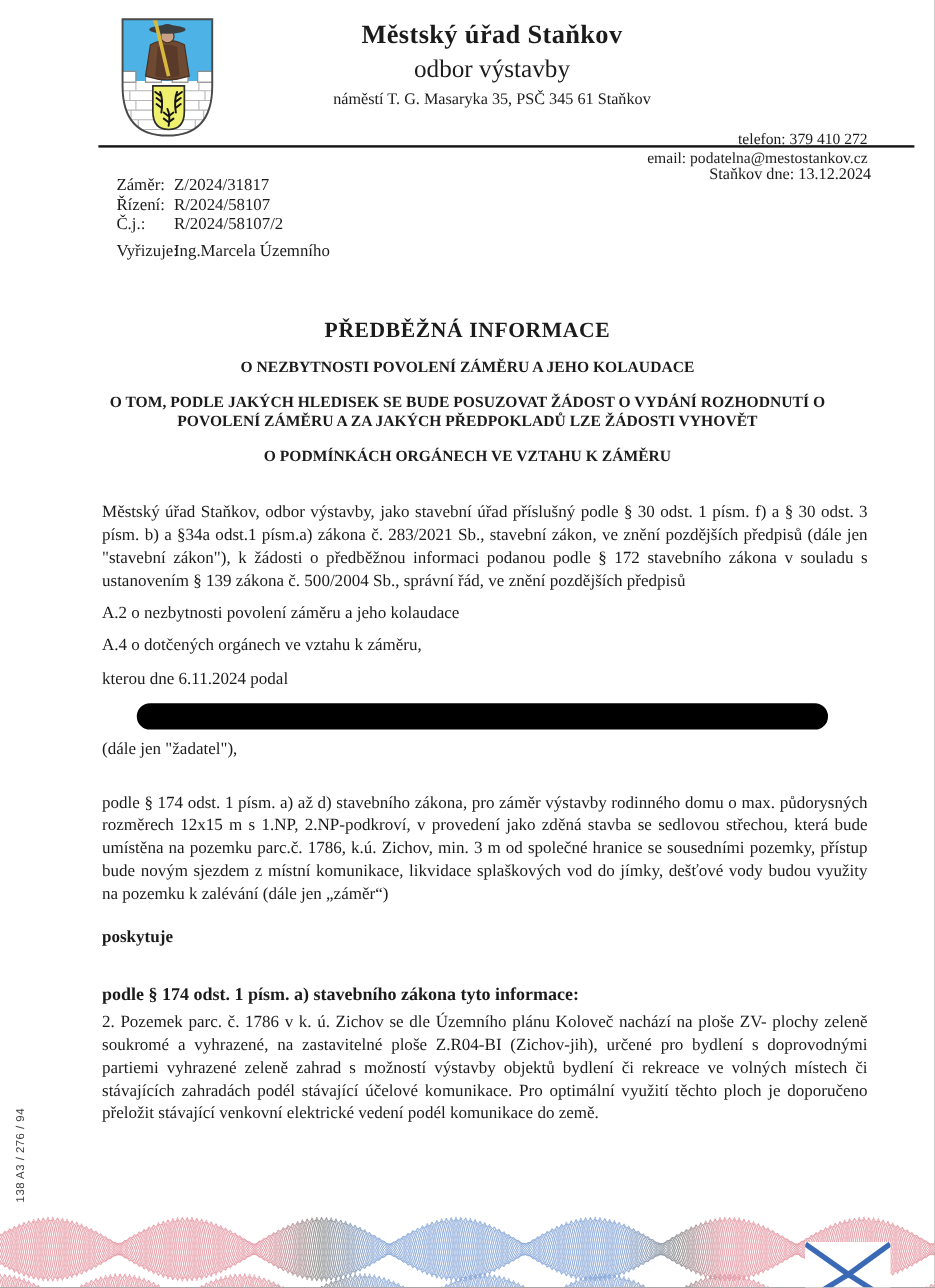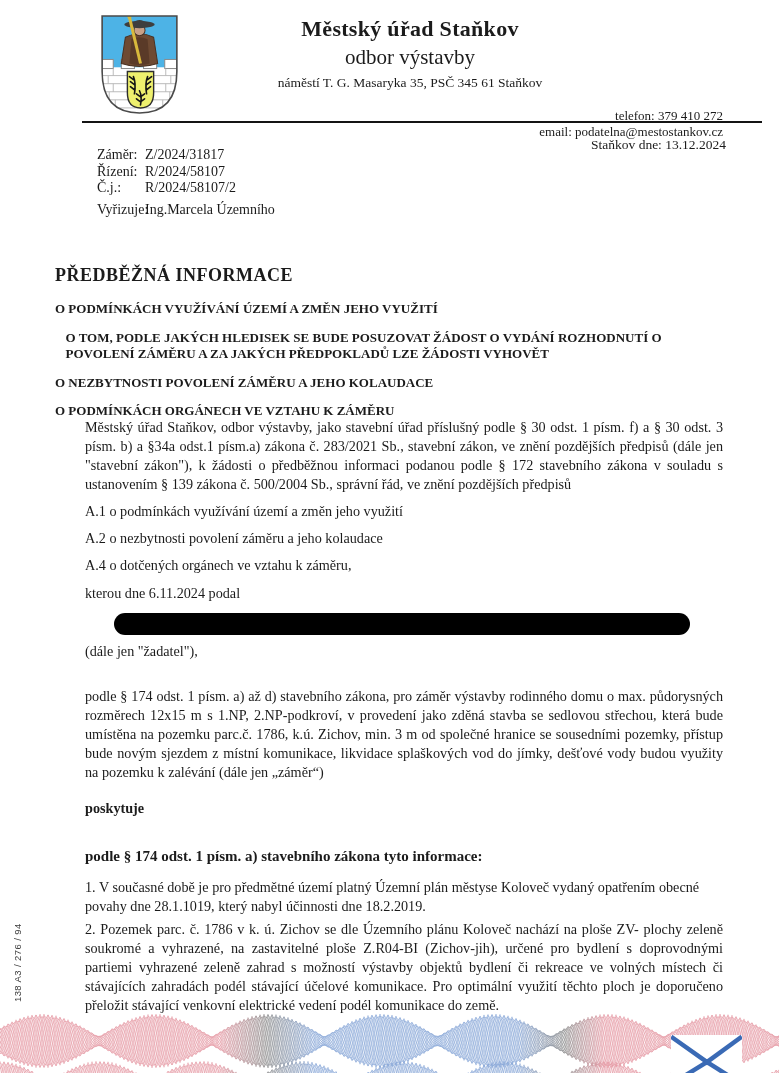"PŘEDBĚŽNÁ INFORMACE" .title-block { text-align: none -> center }
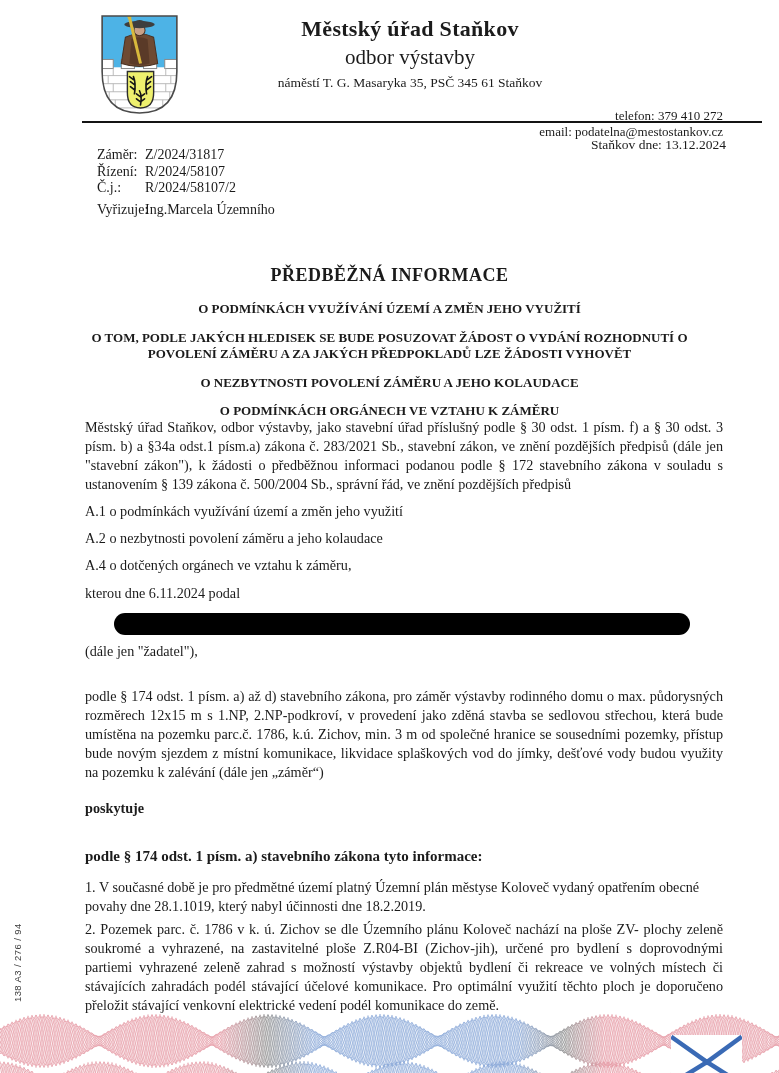"O PODMÍNKÁCH VYUŽÍVÁNÍ ÚZEMÍ A" div.doc-sub { html: <div>O PODMÍNKÁCH VYUŽÍVÁNÍ ÚZEMÍ A ZMĚN JEHO VYUŽITÍ</div> -> none }
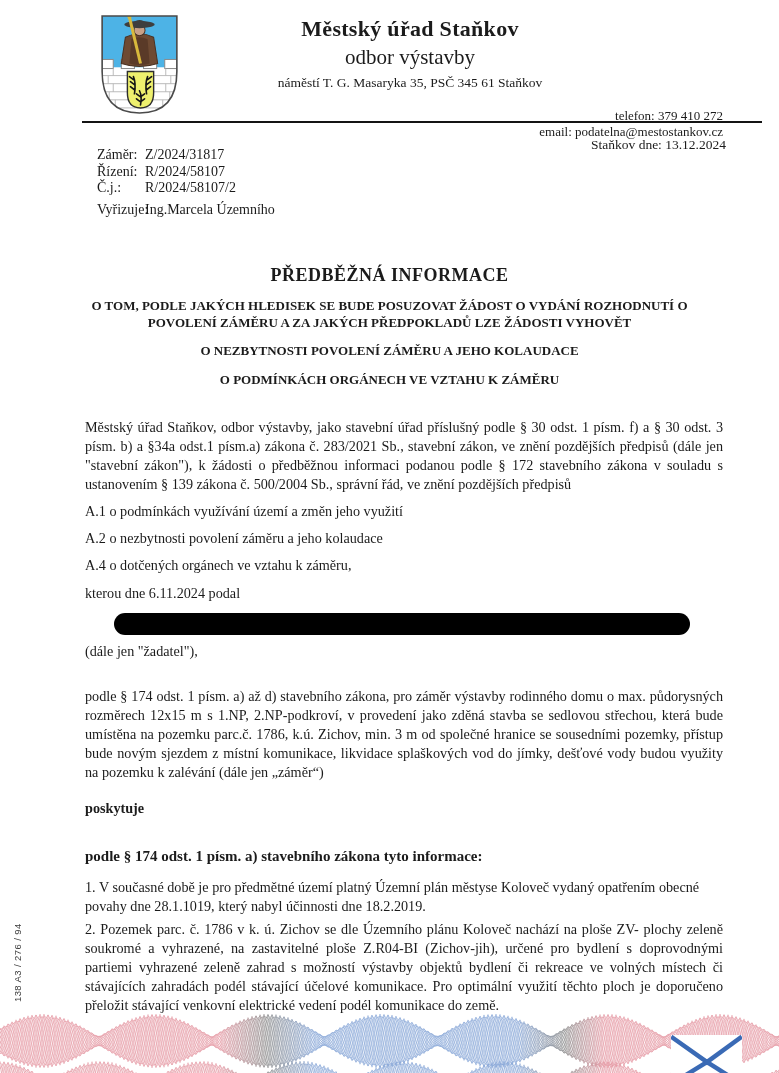"O TOM, PODLE JAKÝCH HLEDISEK" div.doc-sub { order: before "O NEZBYTNOSTI POVOLENÍ ZÁMĚRU A" -> after "O NEZBYTNOSTI POVOLENÍ ZÁMĚRU A" }
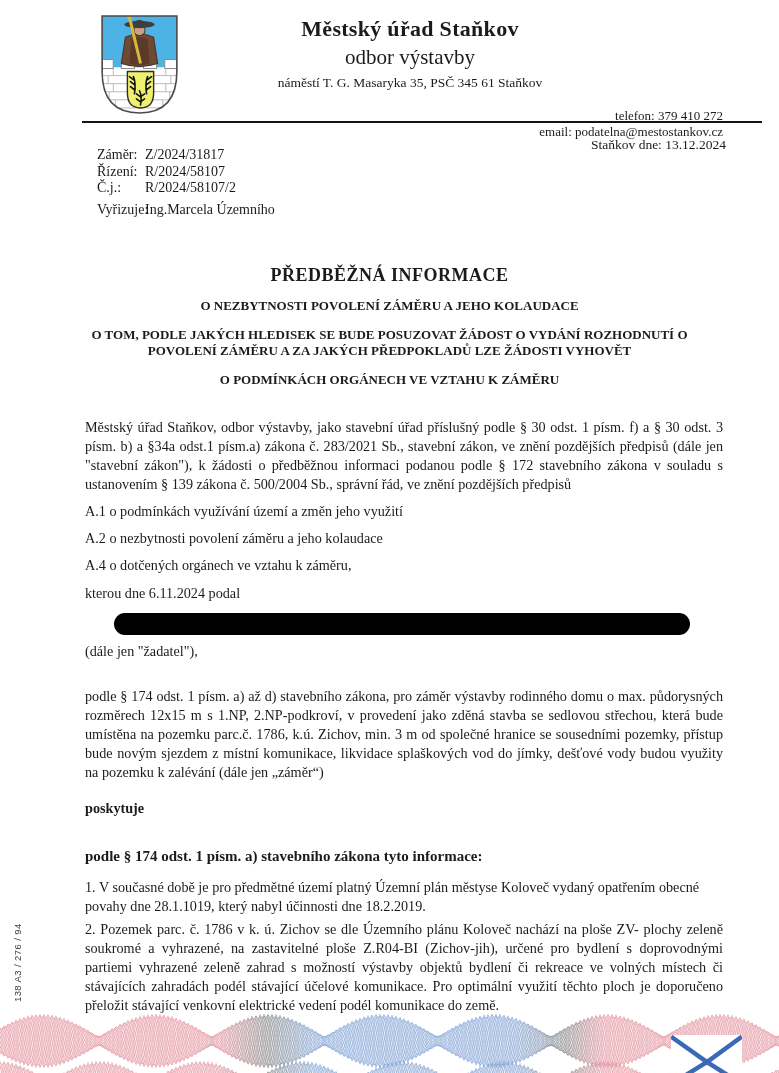"A.1 o podmínkách využívání území" div.item { html: <div>A.1 o podmínkách využívání území a změn jeho využití</div> -> none }
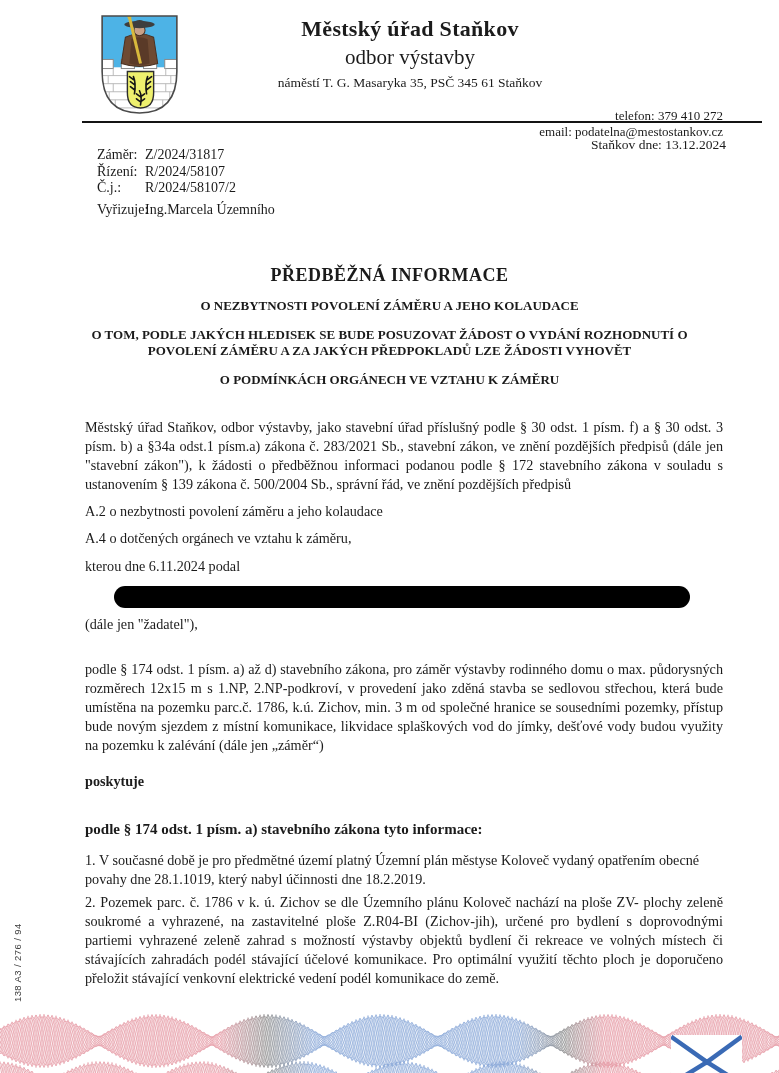"1. V současné době je" div.info-p1 { html: <div>1. V současné době je pro předmětné území platný Územní plán městyse Koloveč vydaný opatřením obecné povahy dne 28.1.1019, který nabyl účinnosti dne 18.2.2019.</div> -> none }
